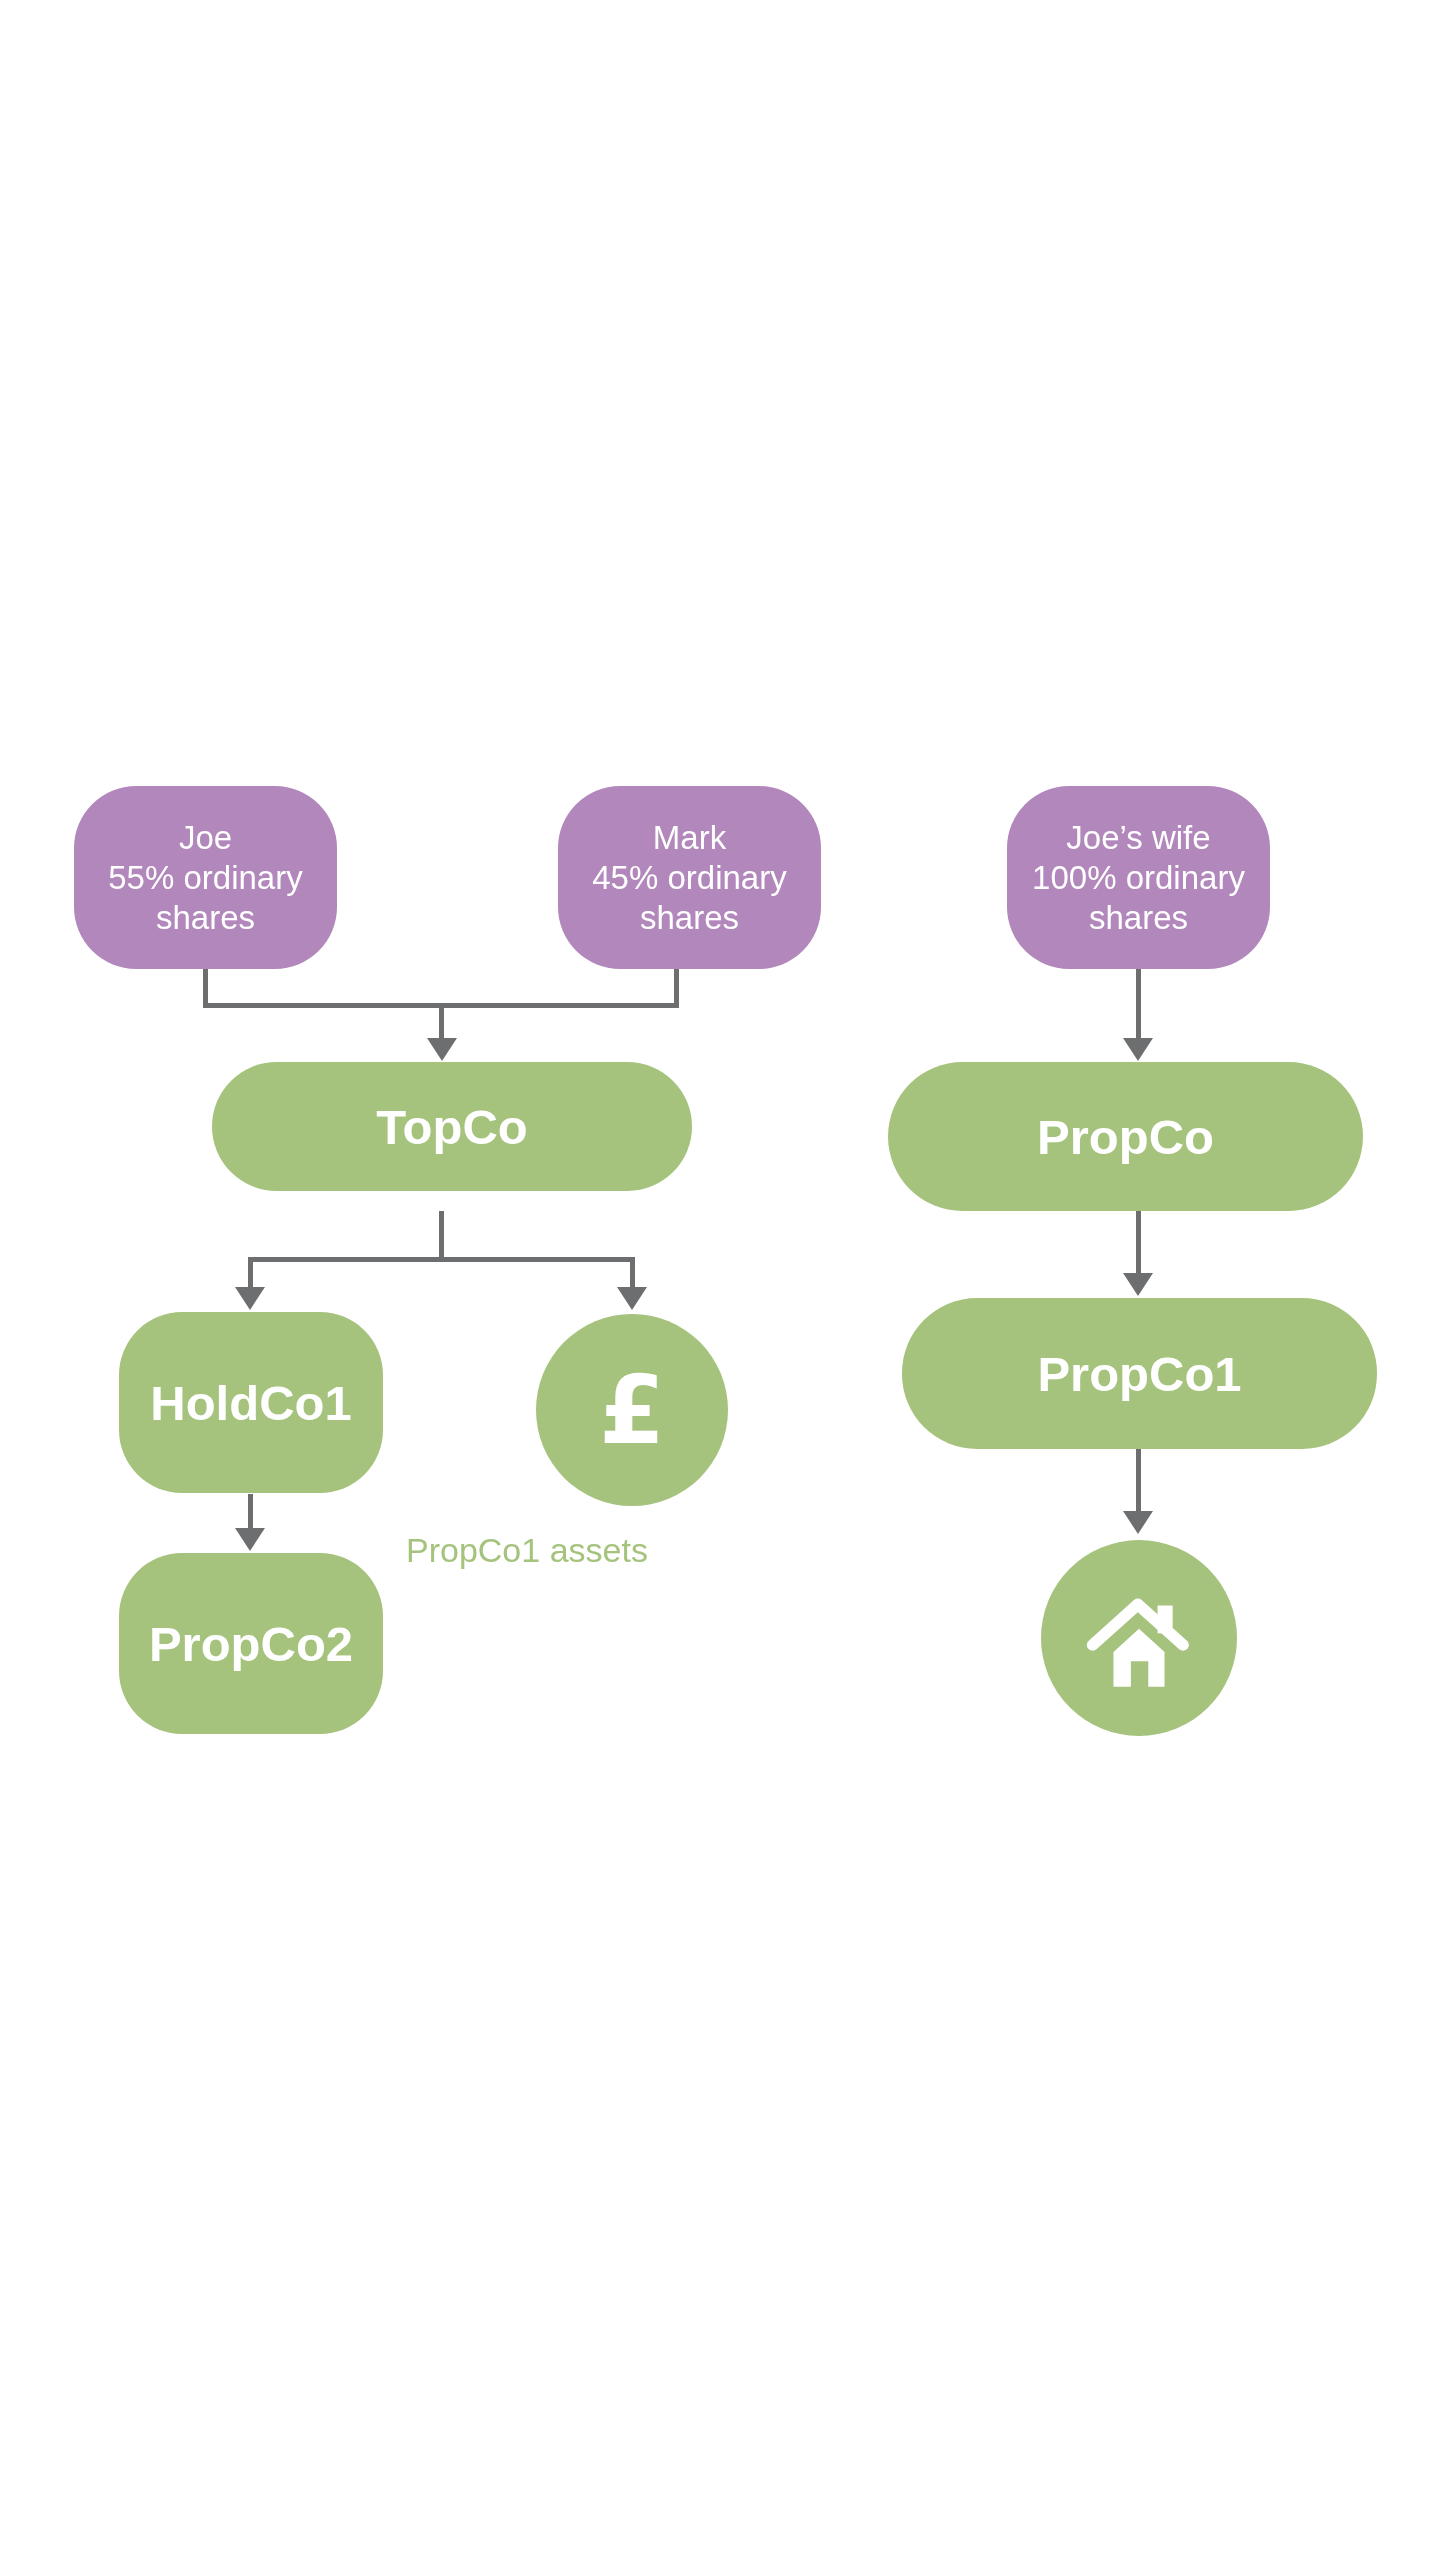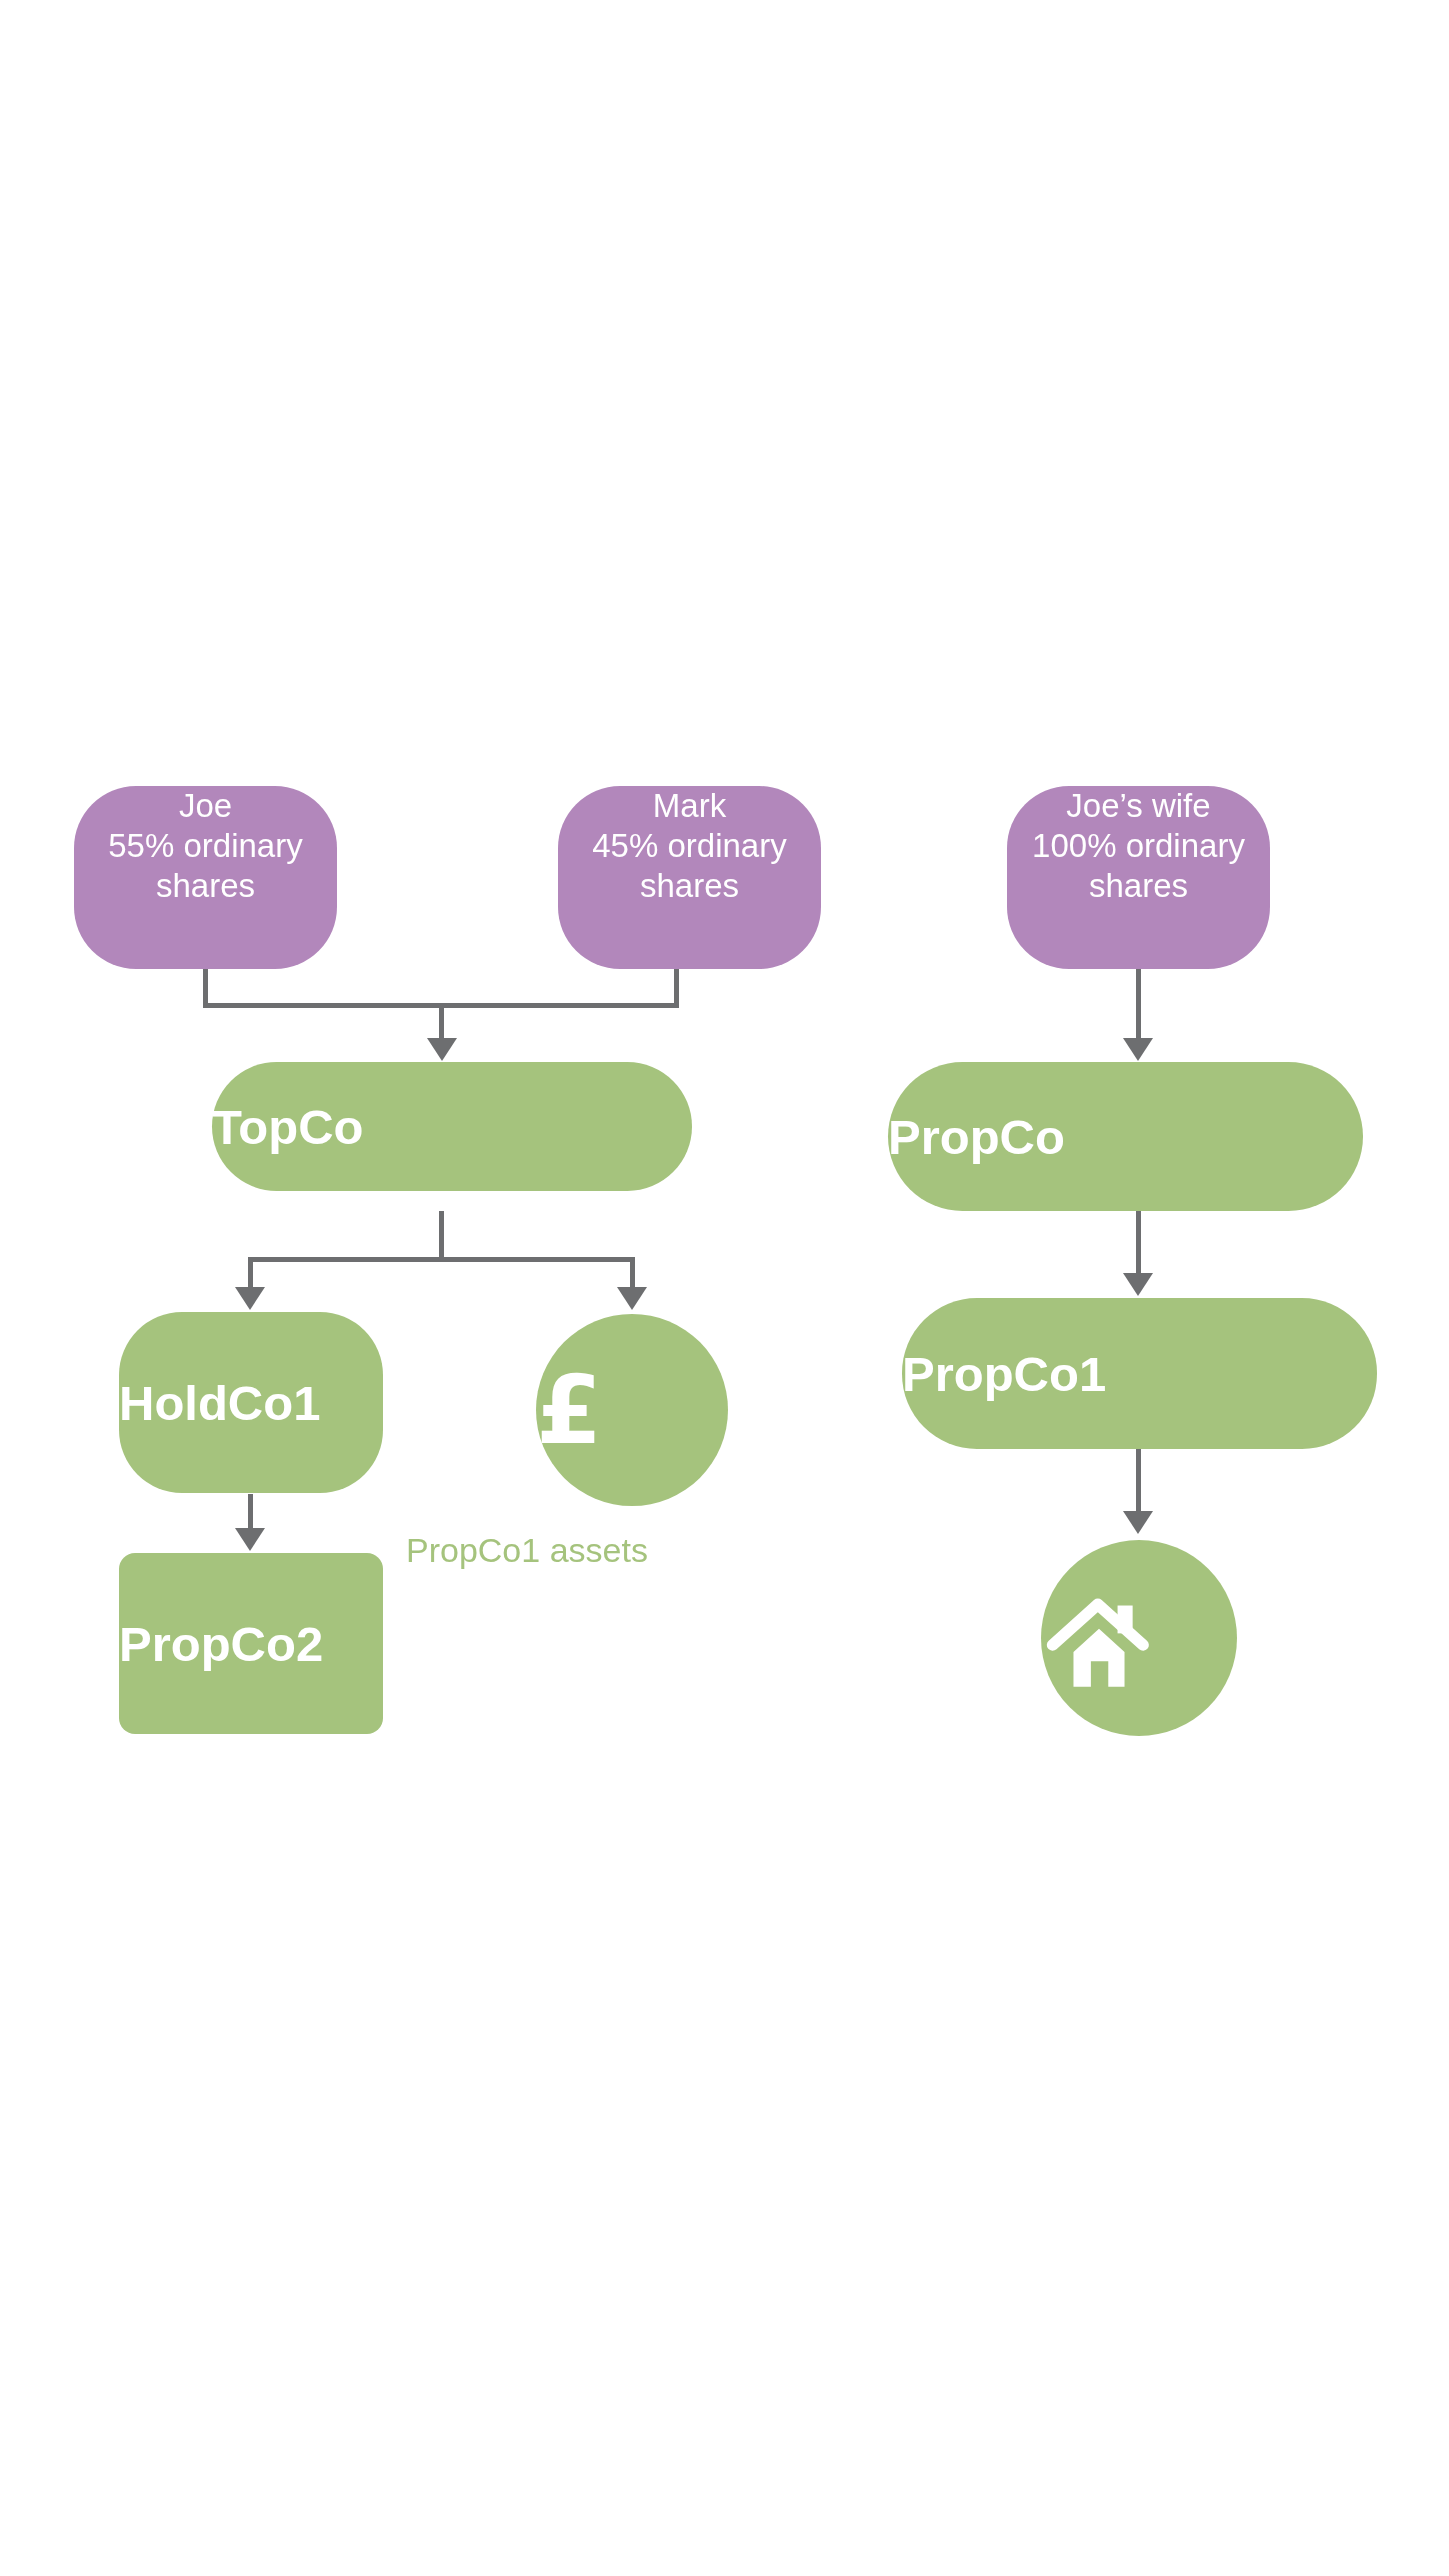"Joe" .node { justify-content: none -> center }
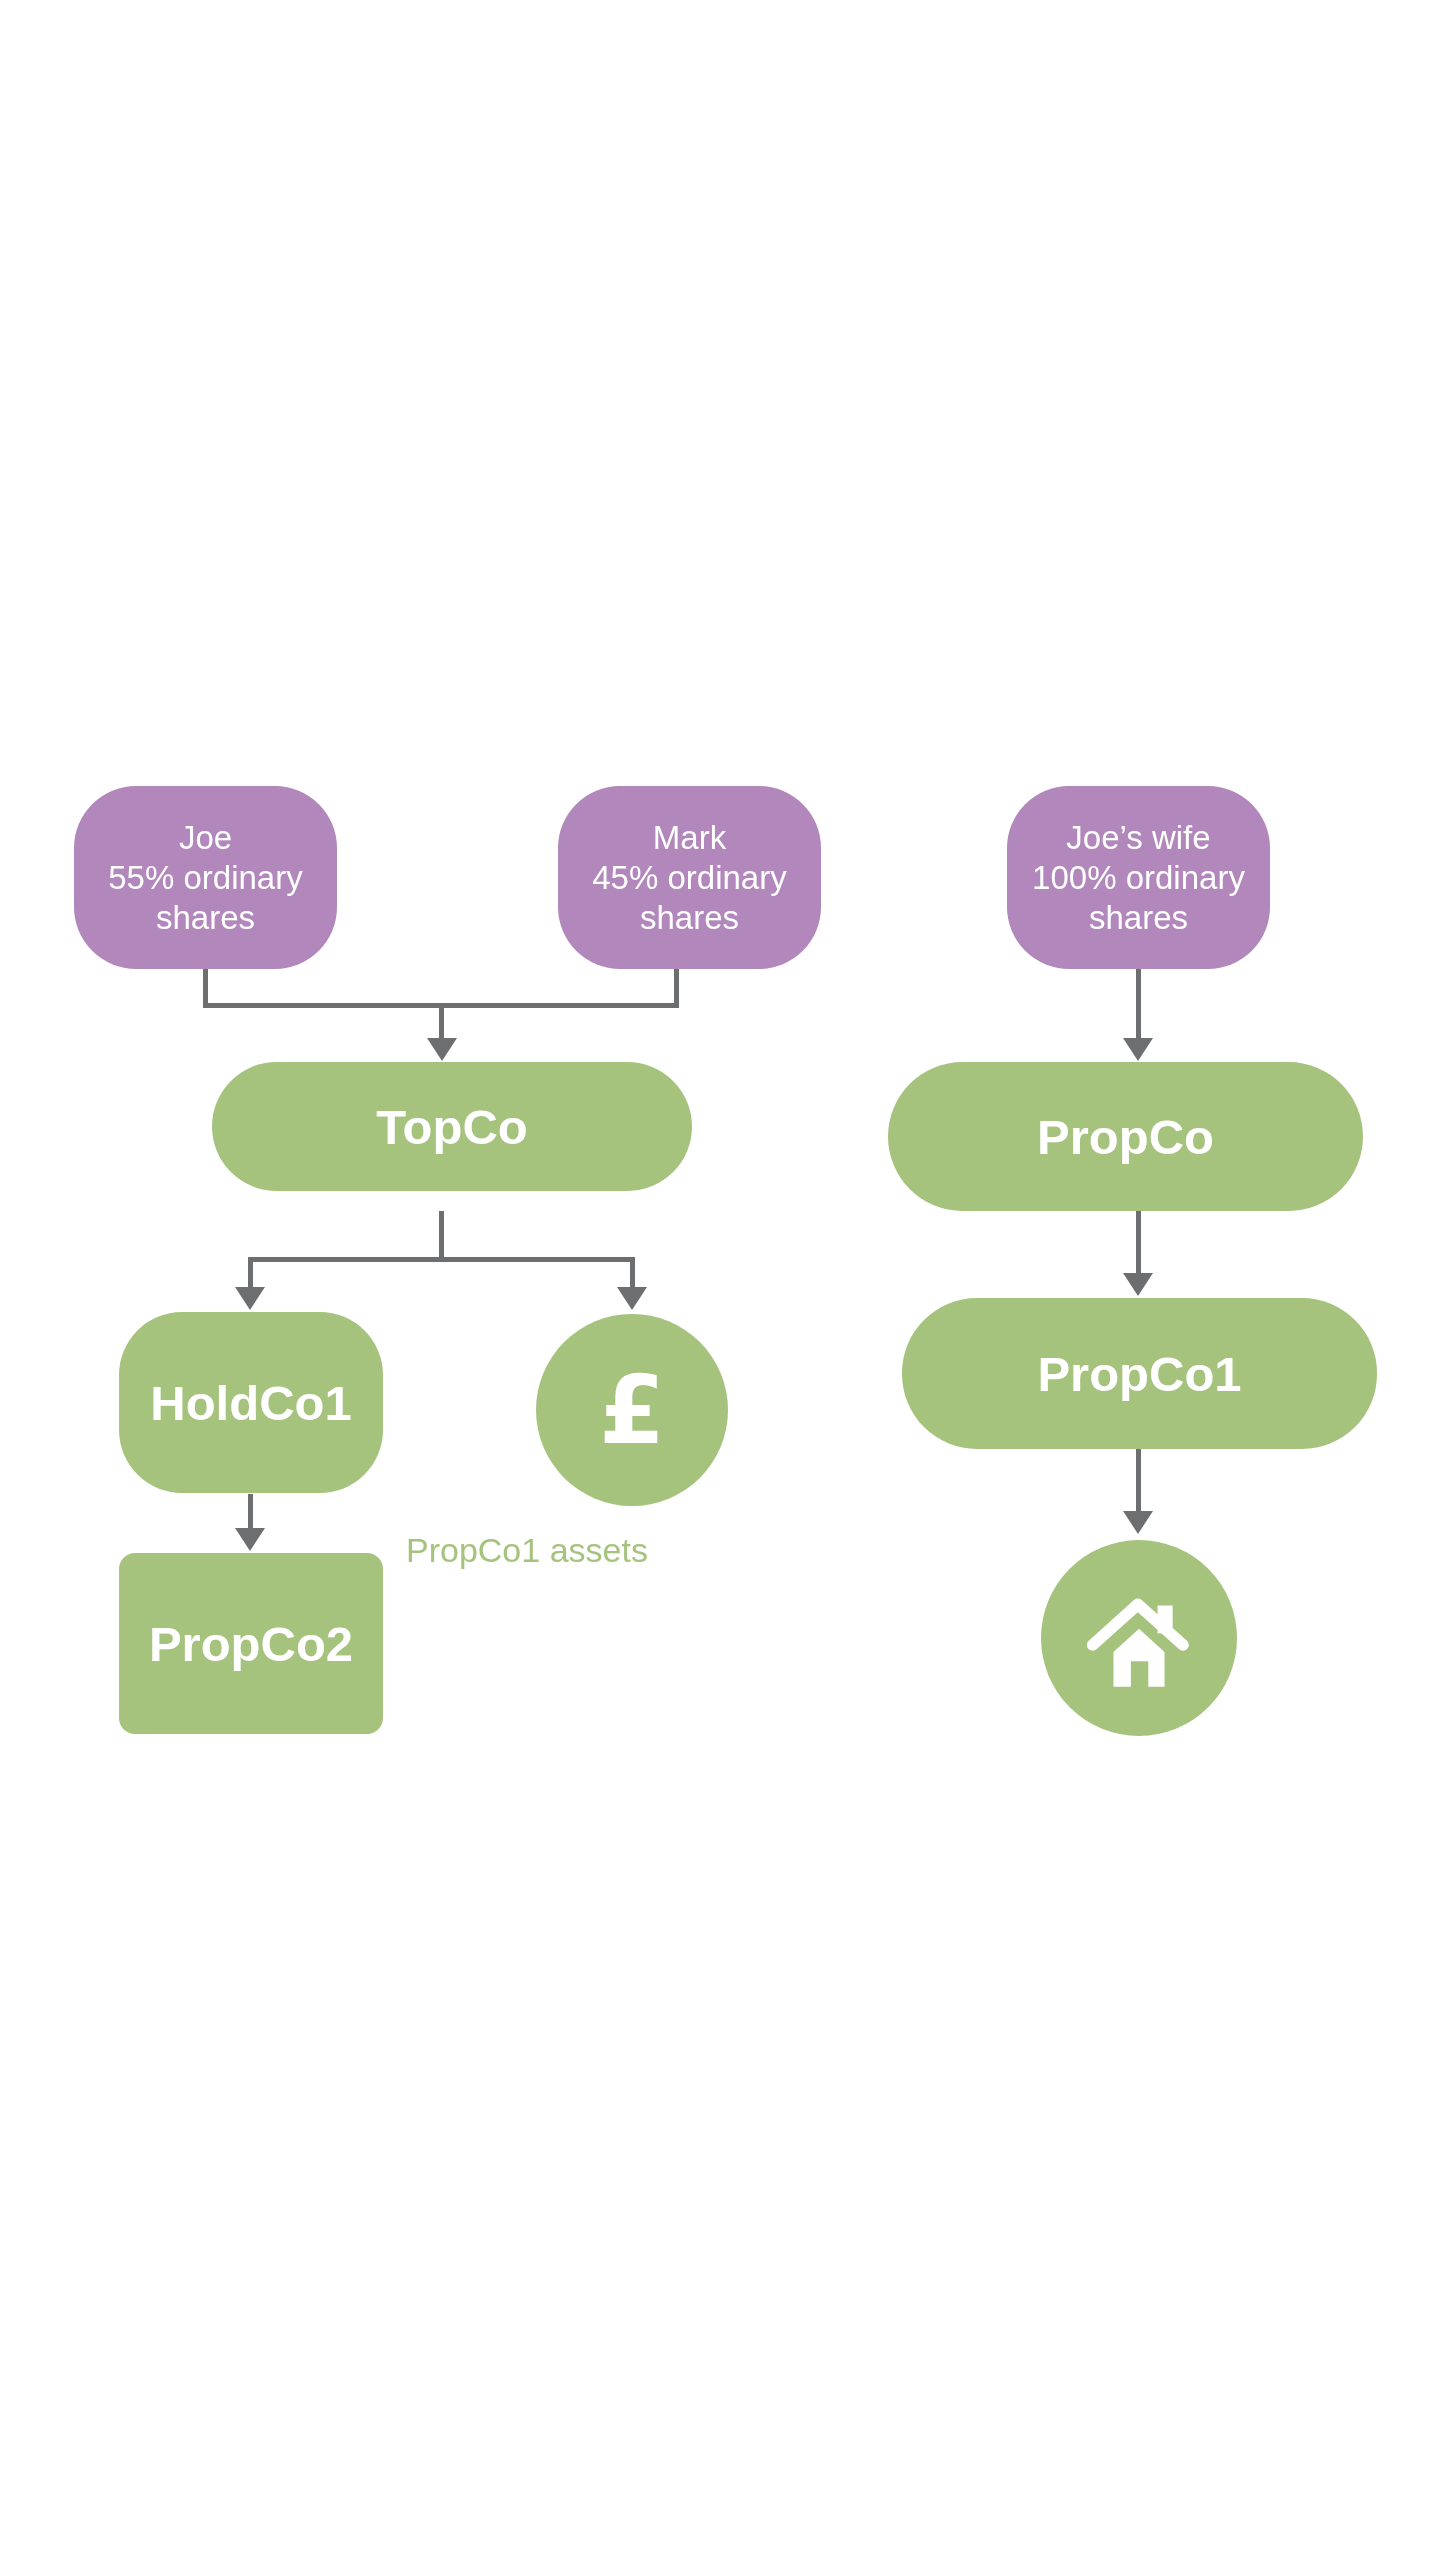"PropCo2" div.node { border-radius: 16px -> none }
